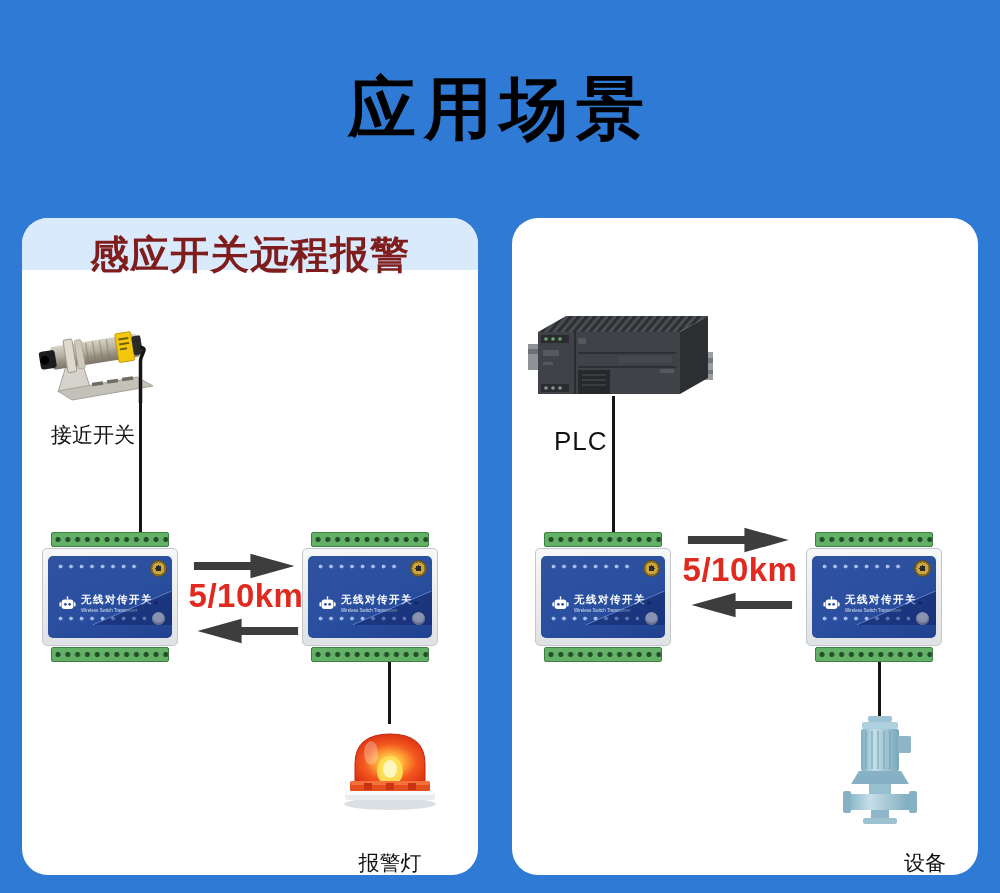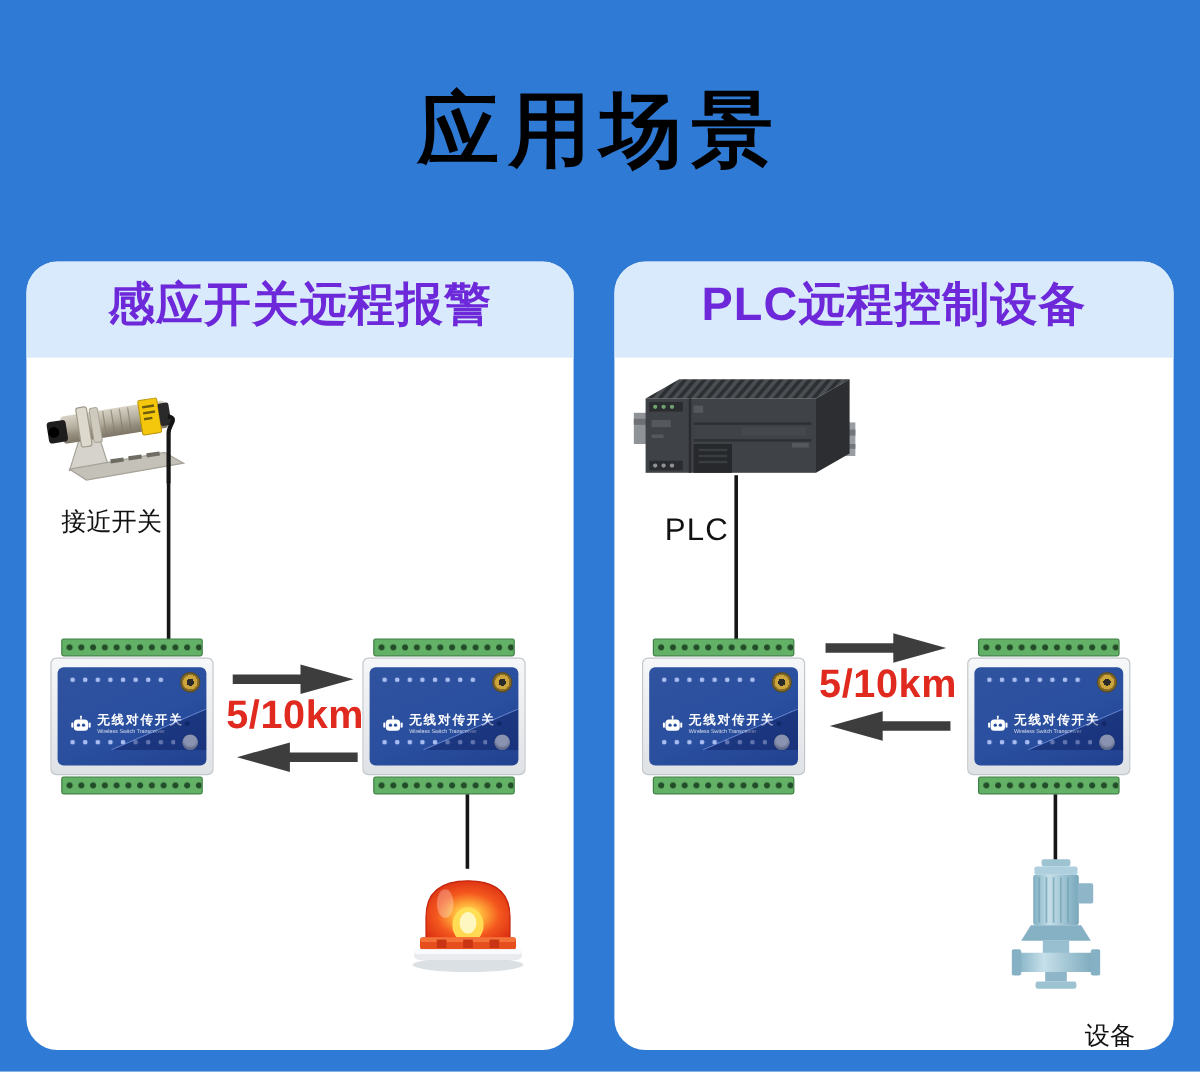"感应开关远程报警" .panel-header { color: #6d28d9 -> #7f1d1d; height: 80px -> 52px }
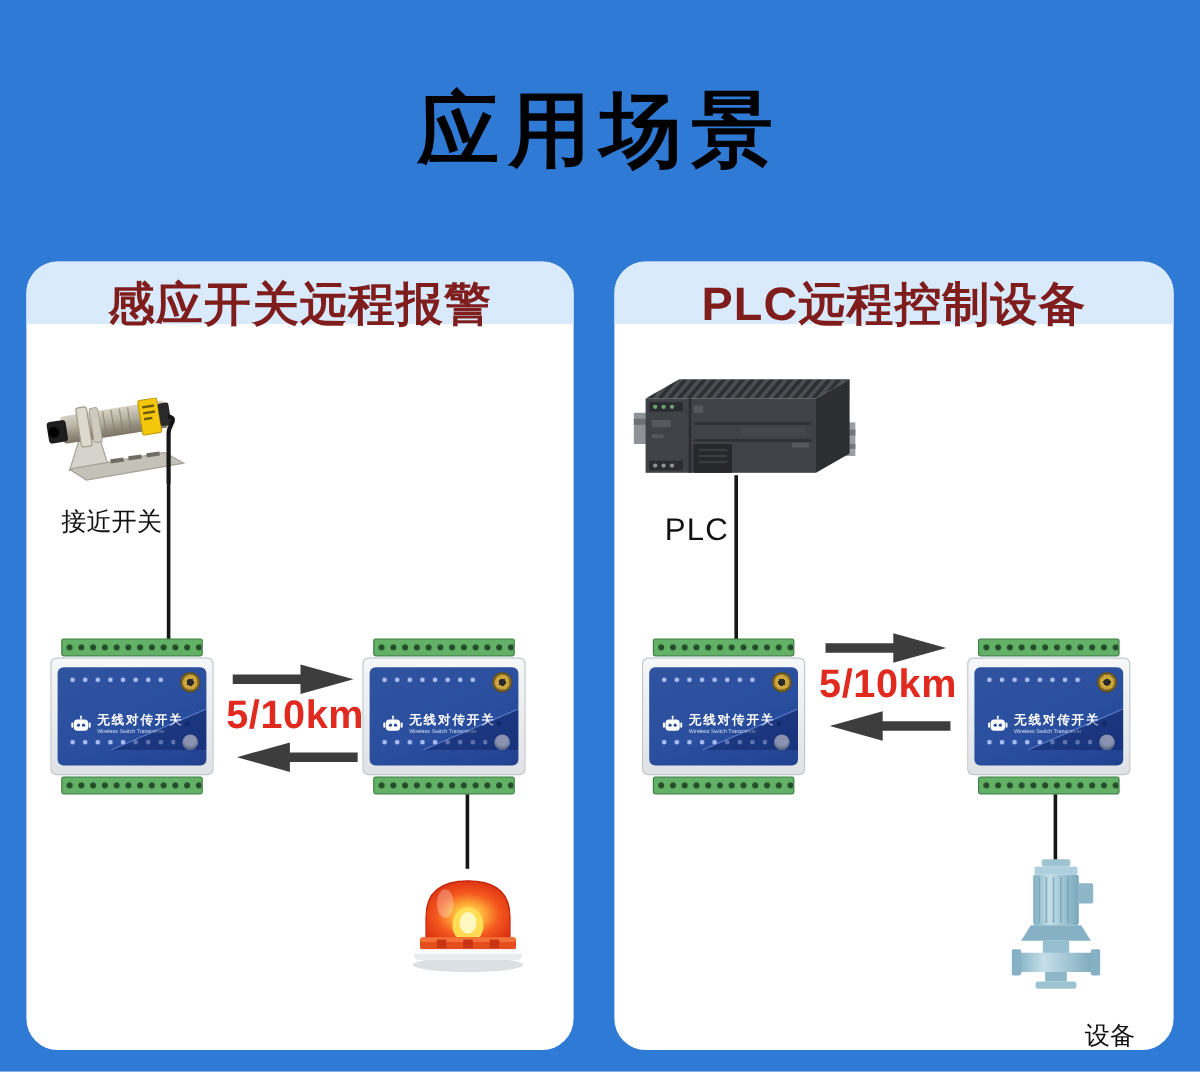"PLC远程控制设备" div.panel-header { html: <div>PLC远程控制设备</div> -> none }
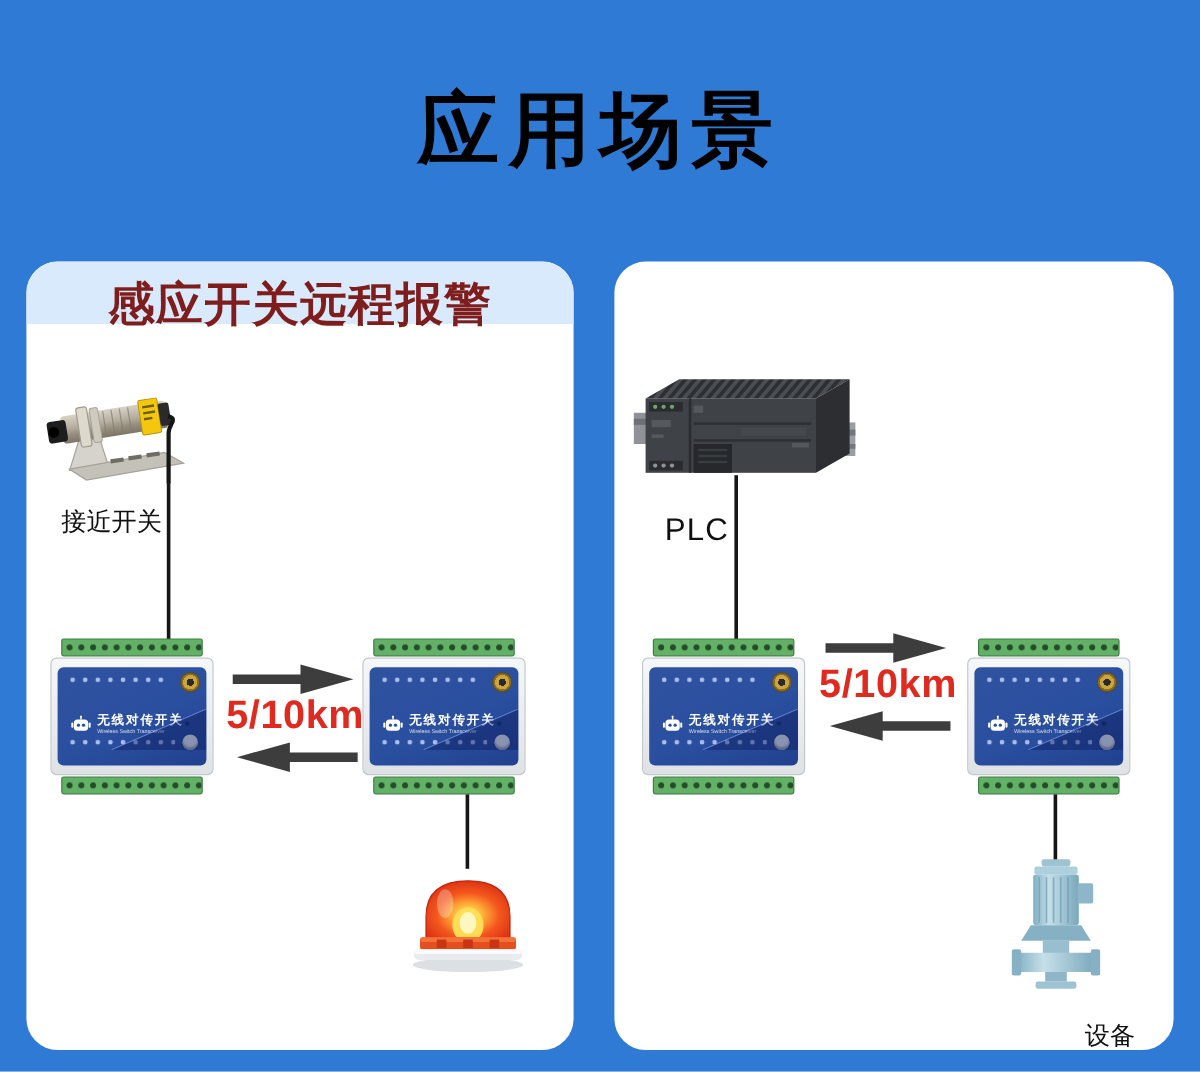"报警灯" div.dev-label { html: none -> <div>报警灯</div> }
